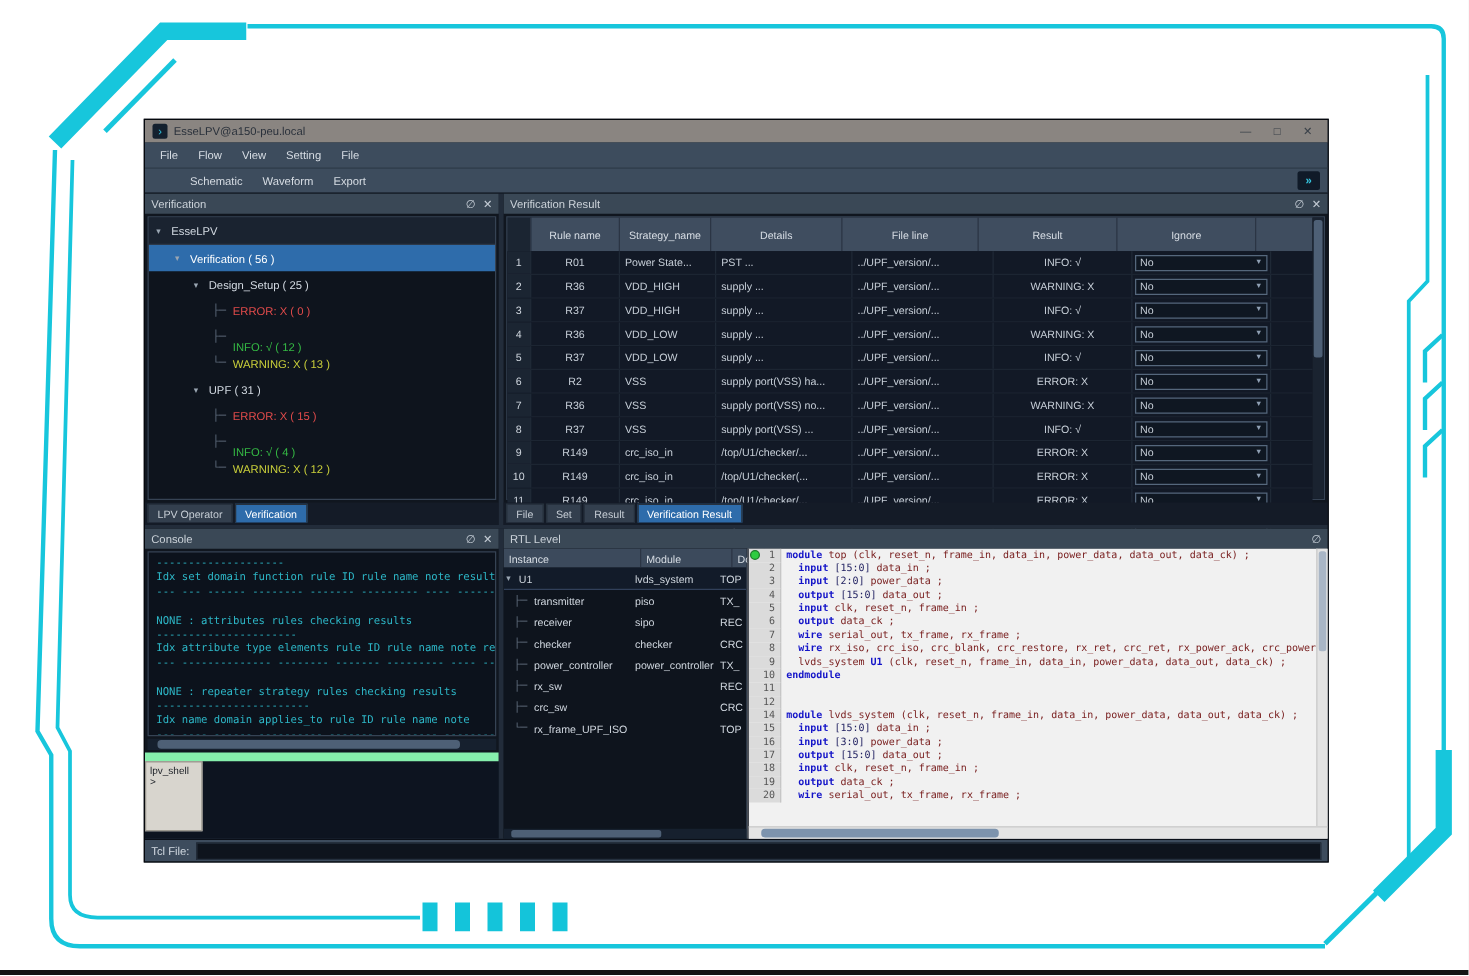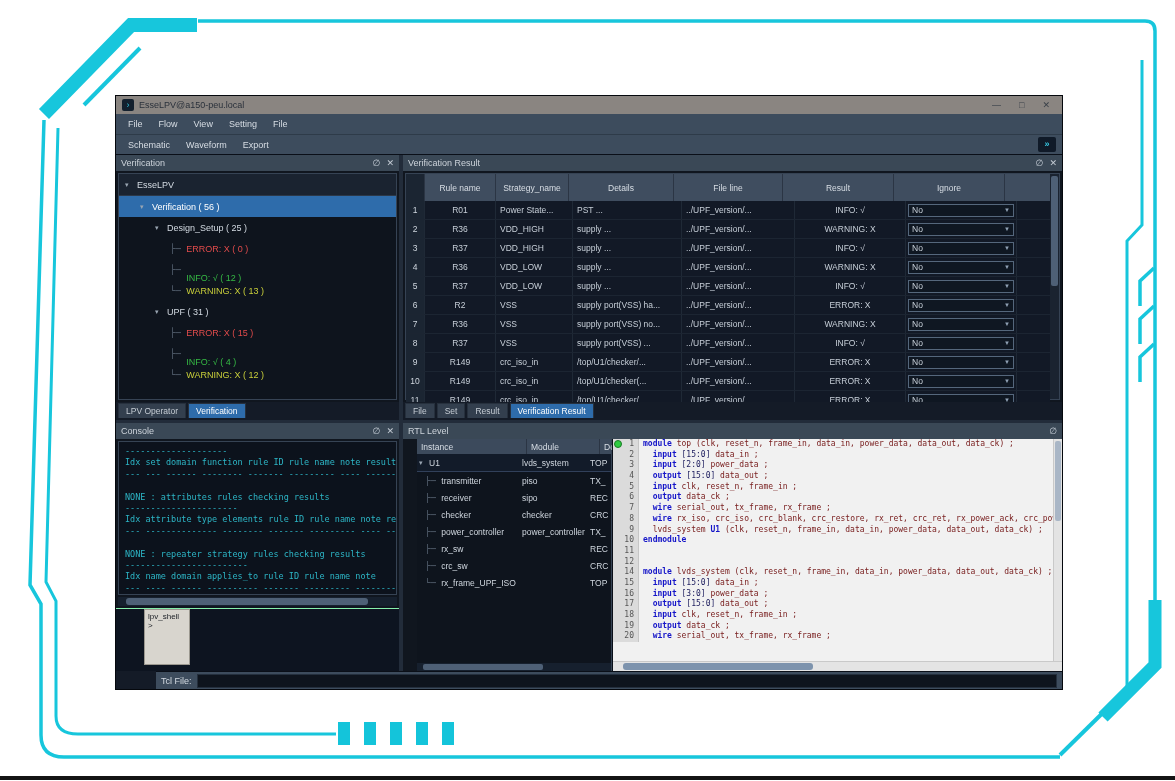"Schematic" span { margin-left: none -> 24px }
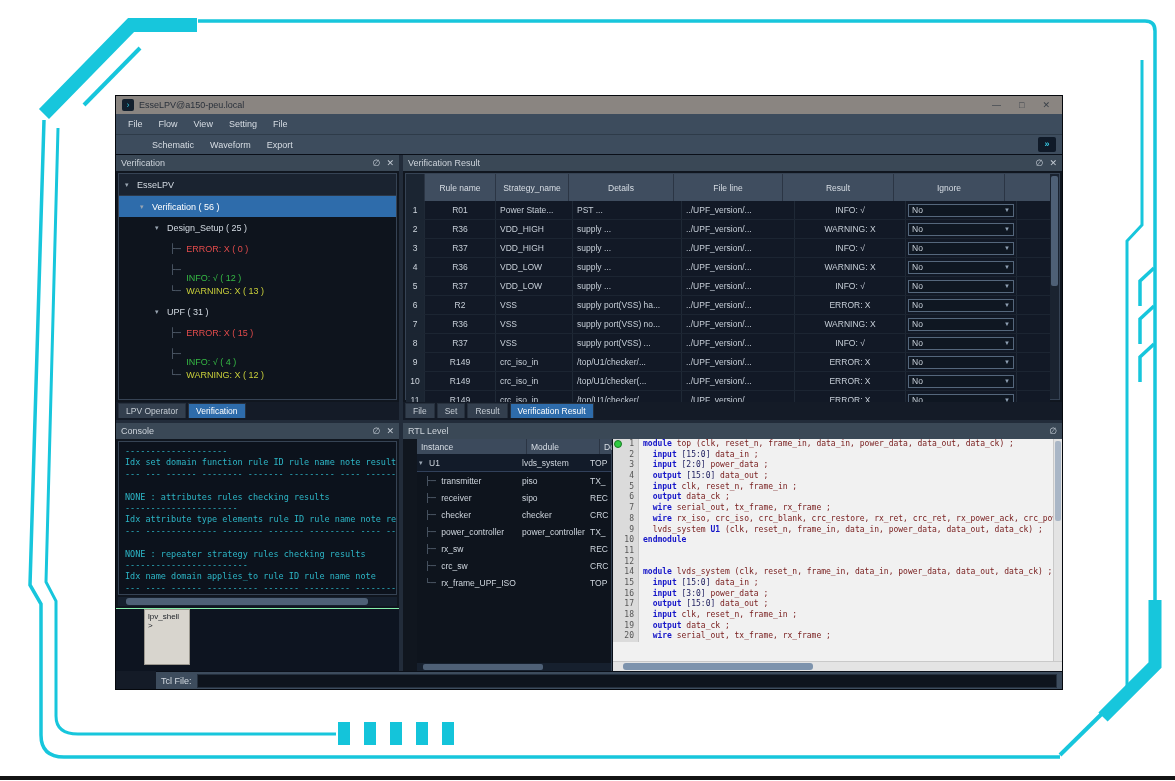"Instance" .rtlbody { margin-left: 14px -> none }
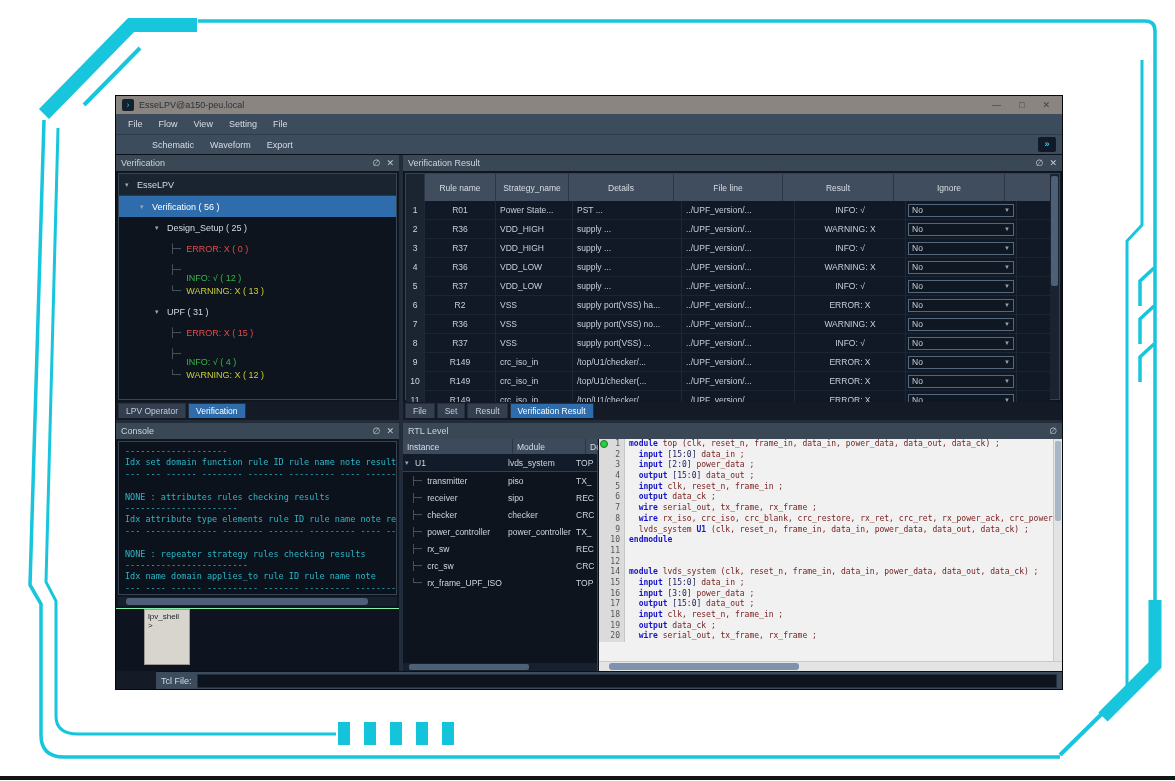"lpv_shell >" .shellarea { border-top: 1px solid #86efac -> 7px solid #86efac; padding-left: 28px -> none }
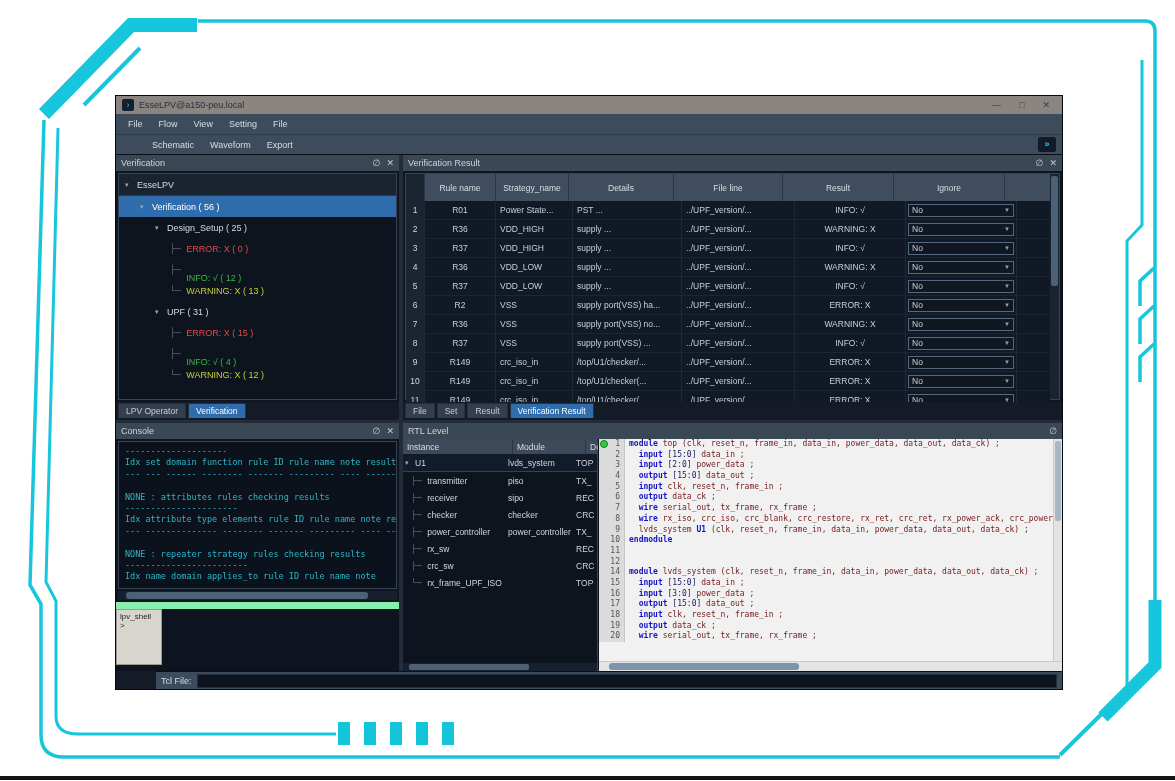"Tcl File:" .tclbar { margin-left: 40px -> none }
